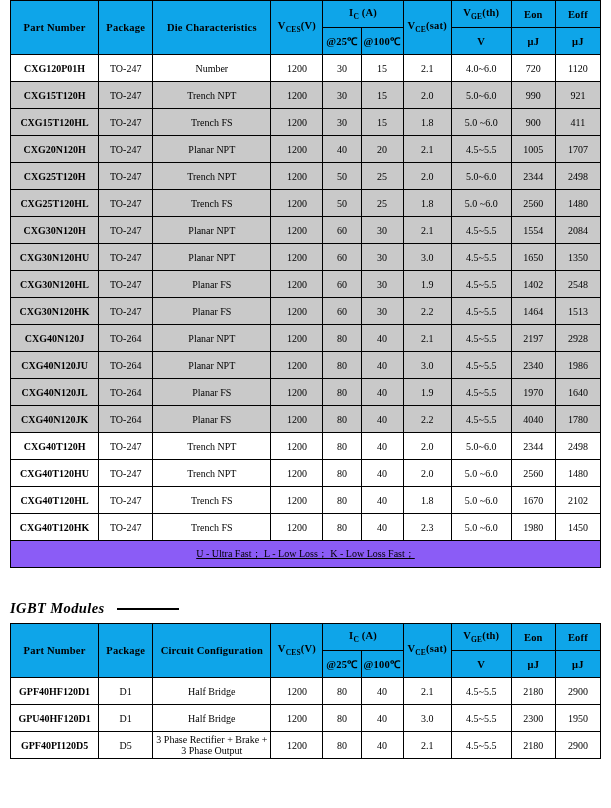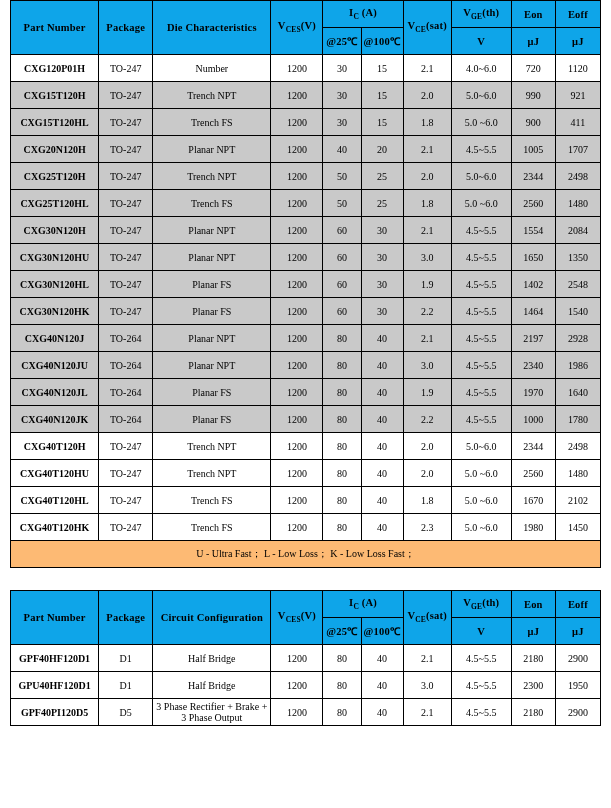"1540" td { text: 1540 -> 1513 }
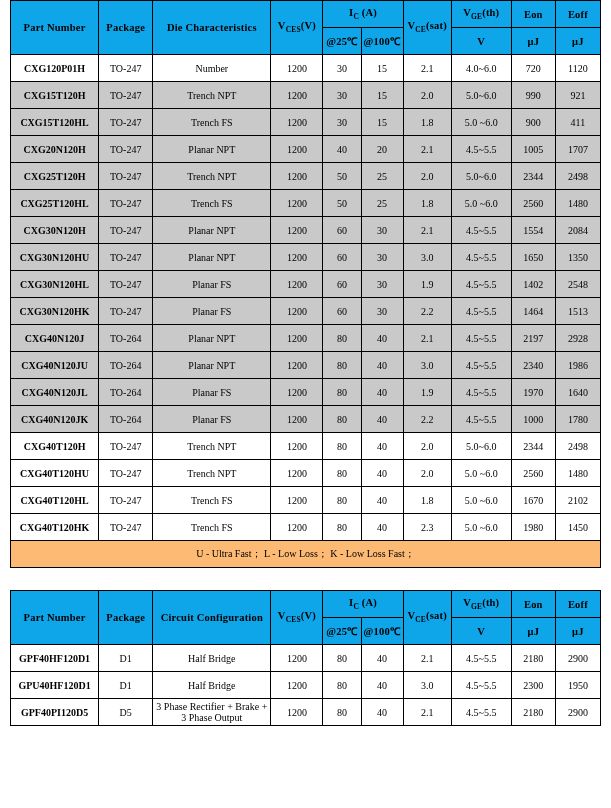"1000" td { text: 1000 -> 4040 }
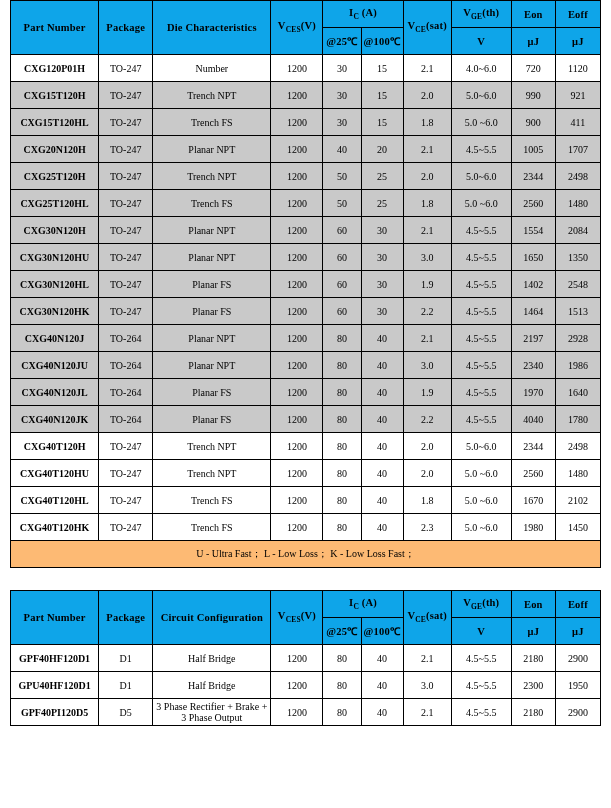"U - Ultra Fast； L" .note-row td { background: #fdba74 -> #8b5cf6; text-decoration: none -> underline }
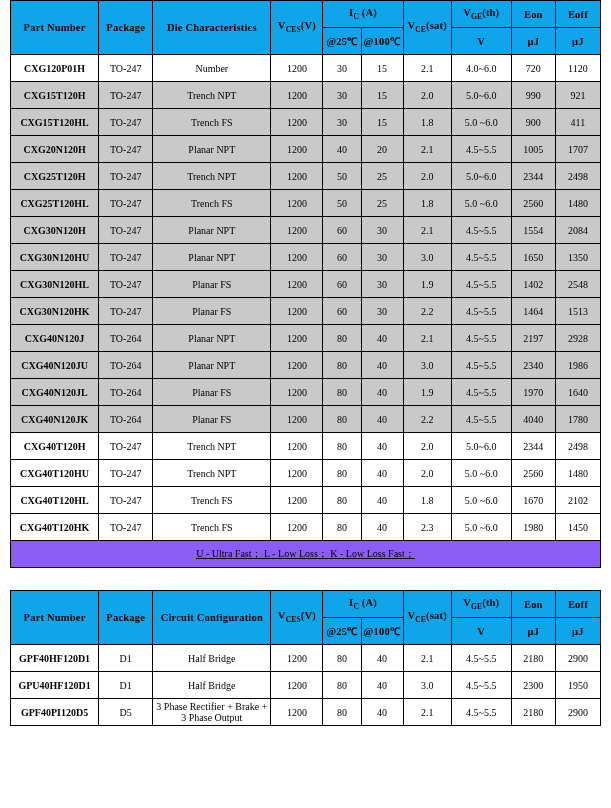"IGBT Modules" div.section-head { html: none -> <div> <div>IGBT Modules</div> <div></div> </div> }
